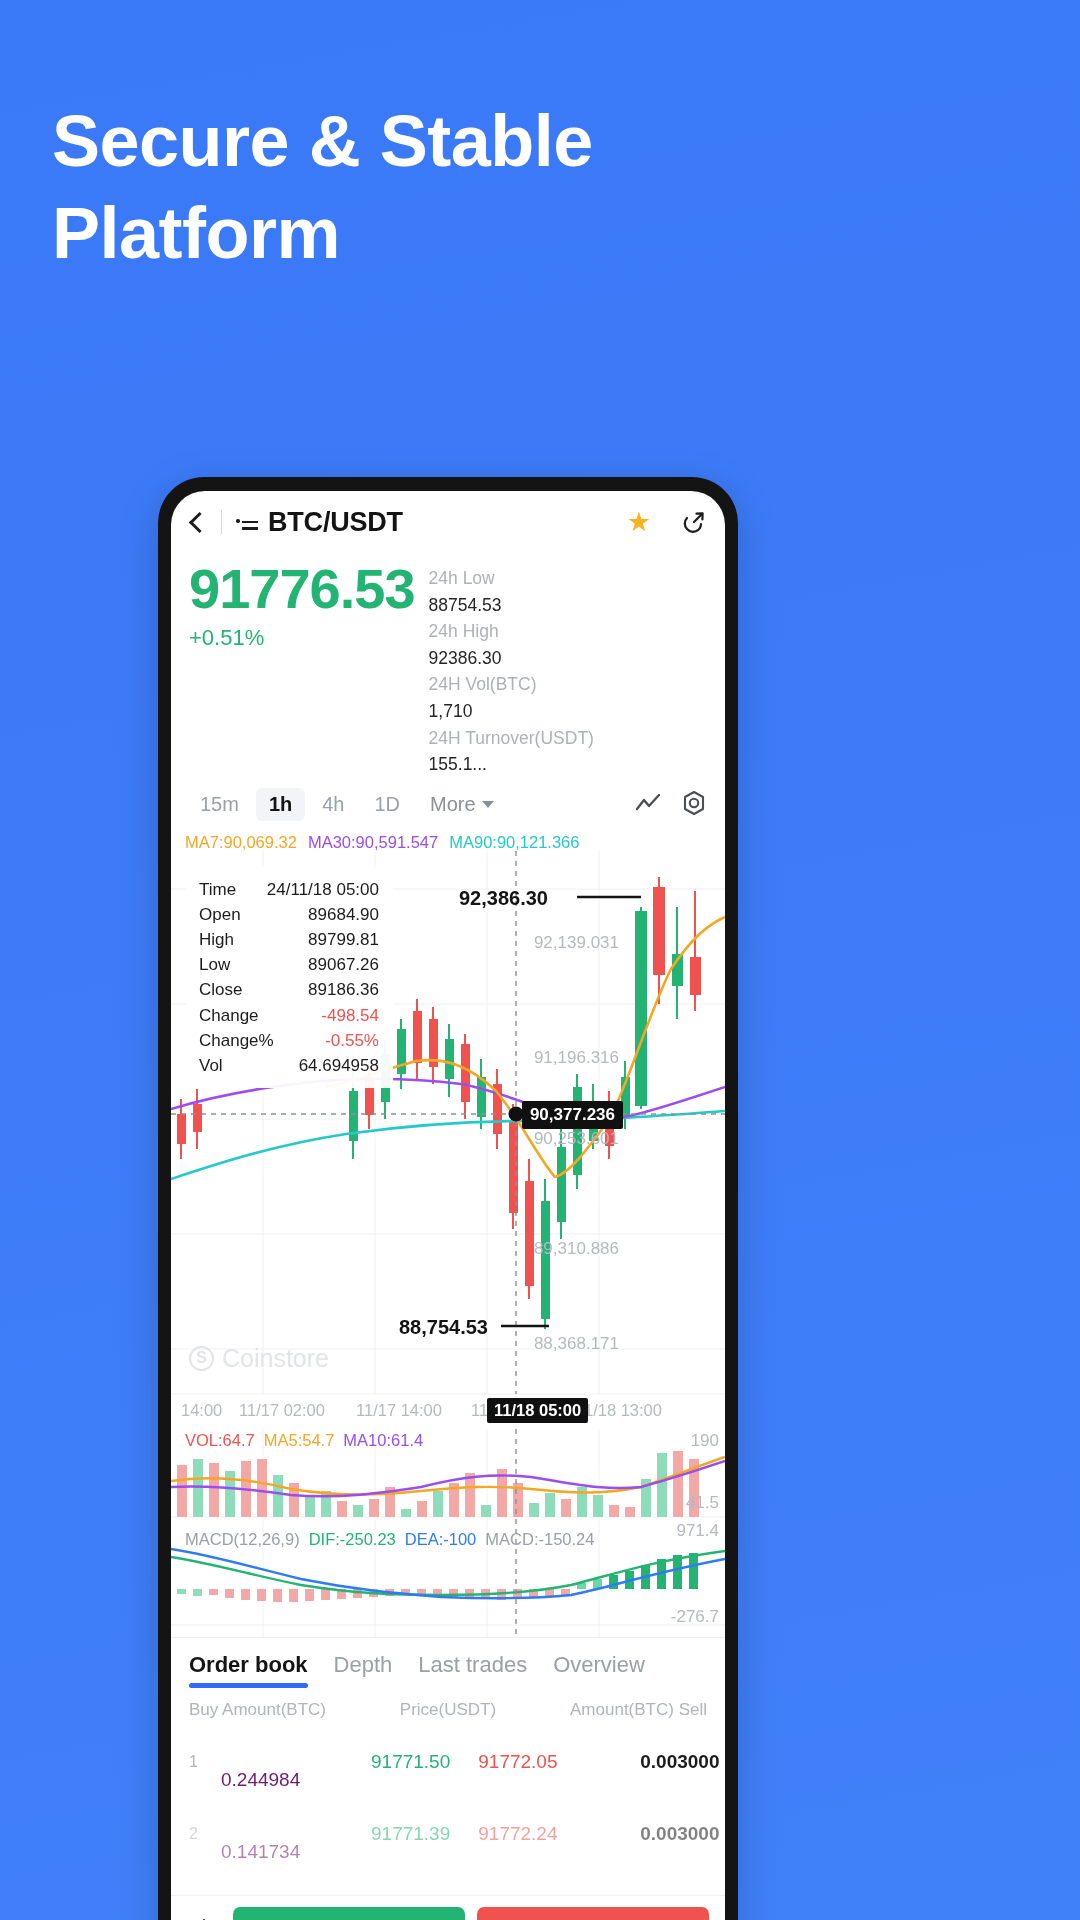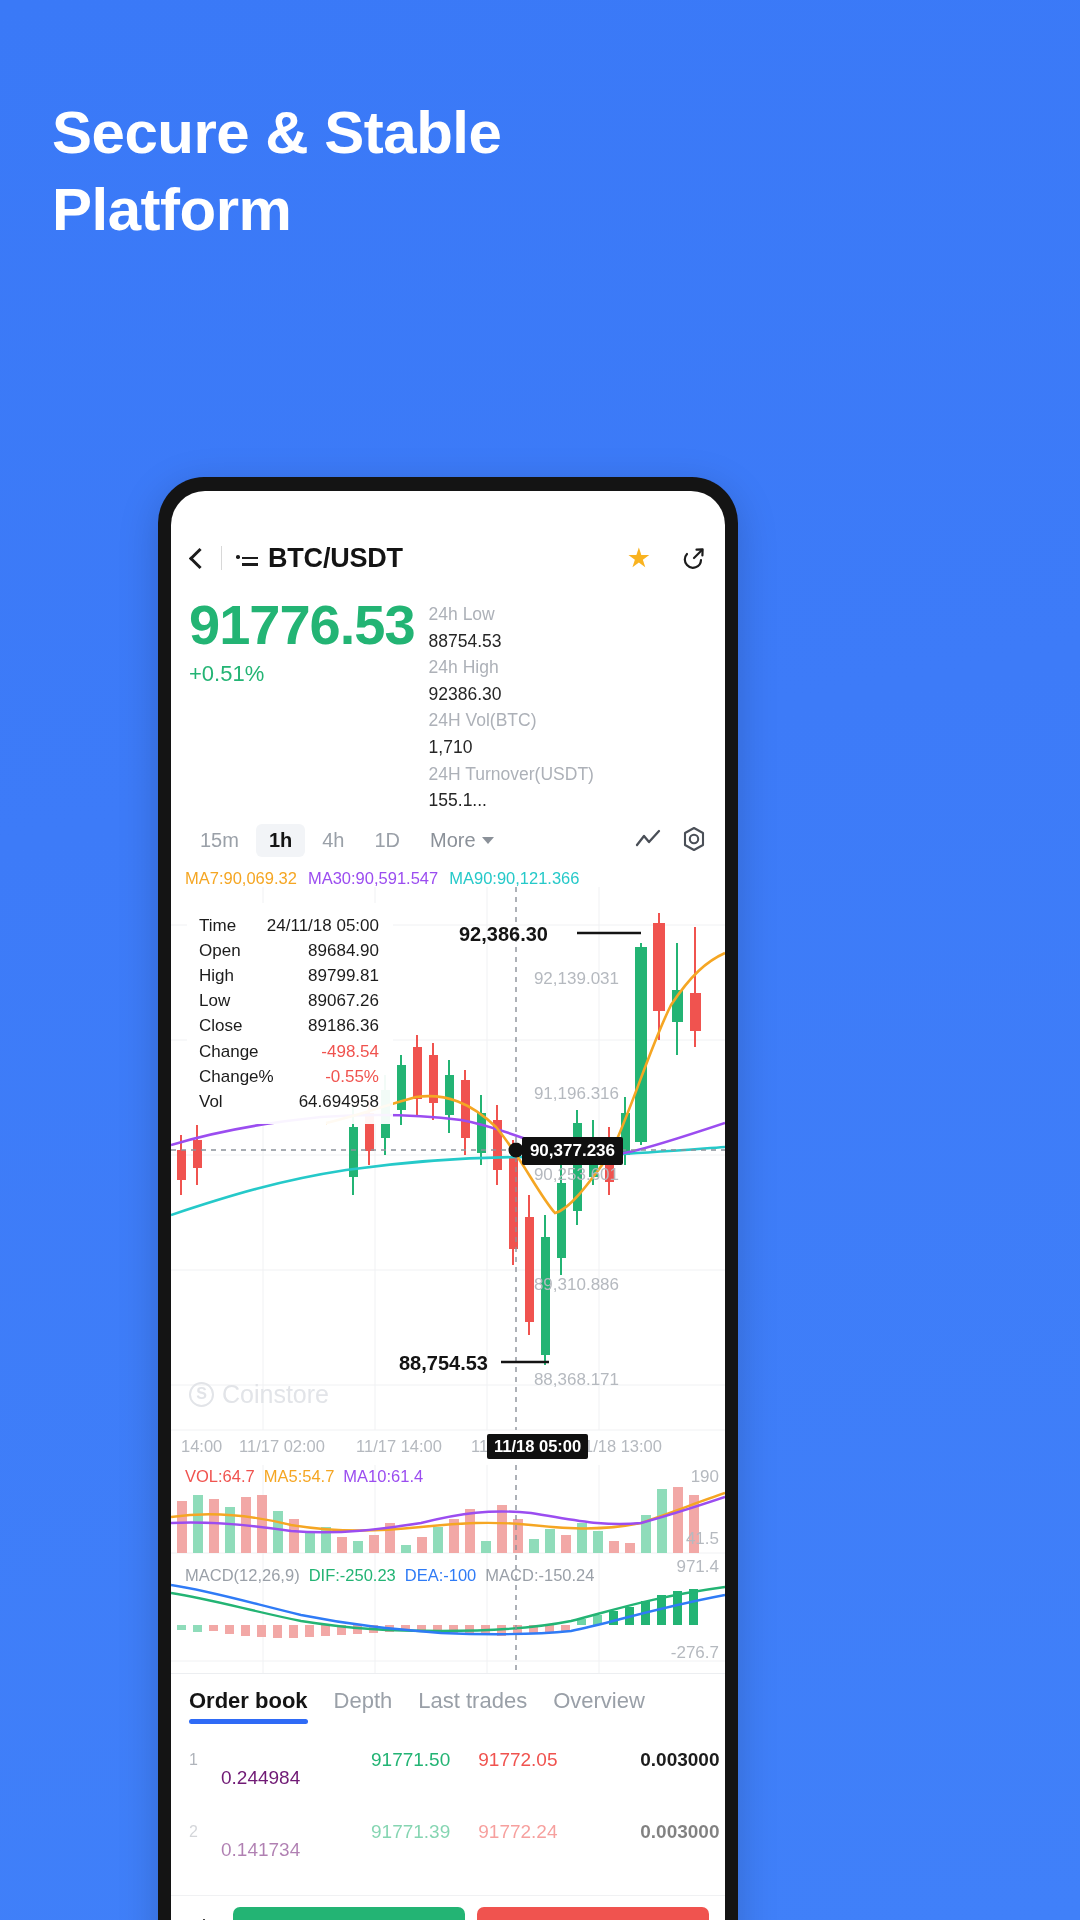"Secure & Stable" .headline { font-size: 60px -> 72px }
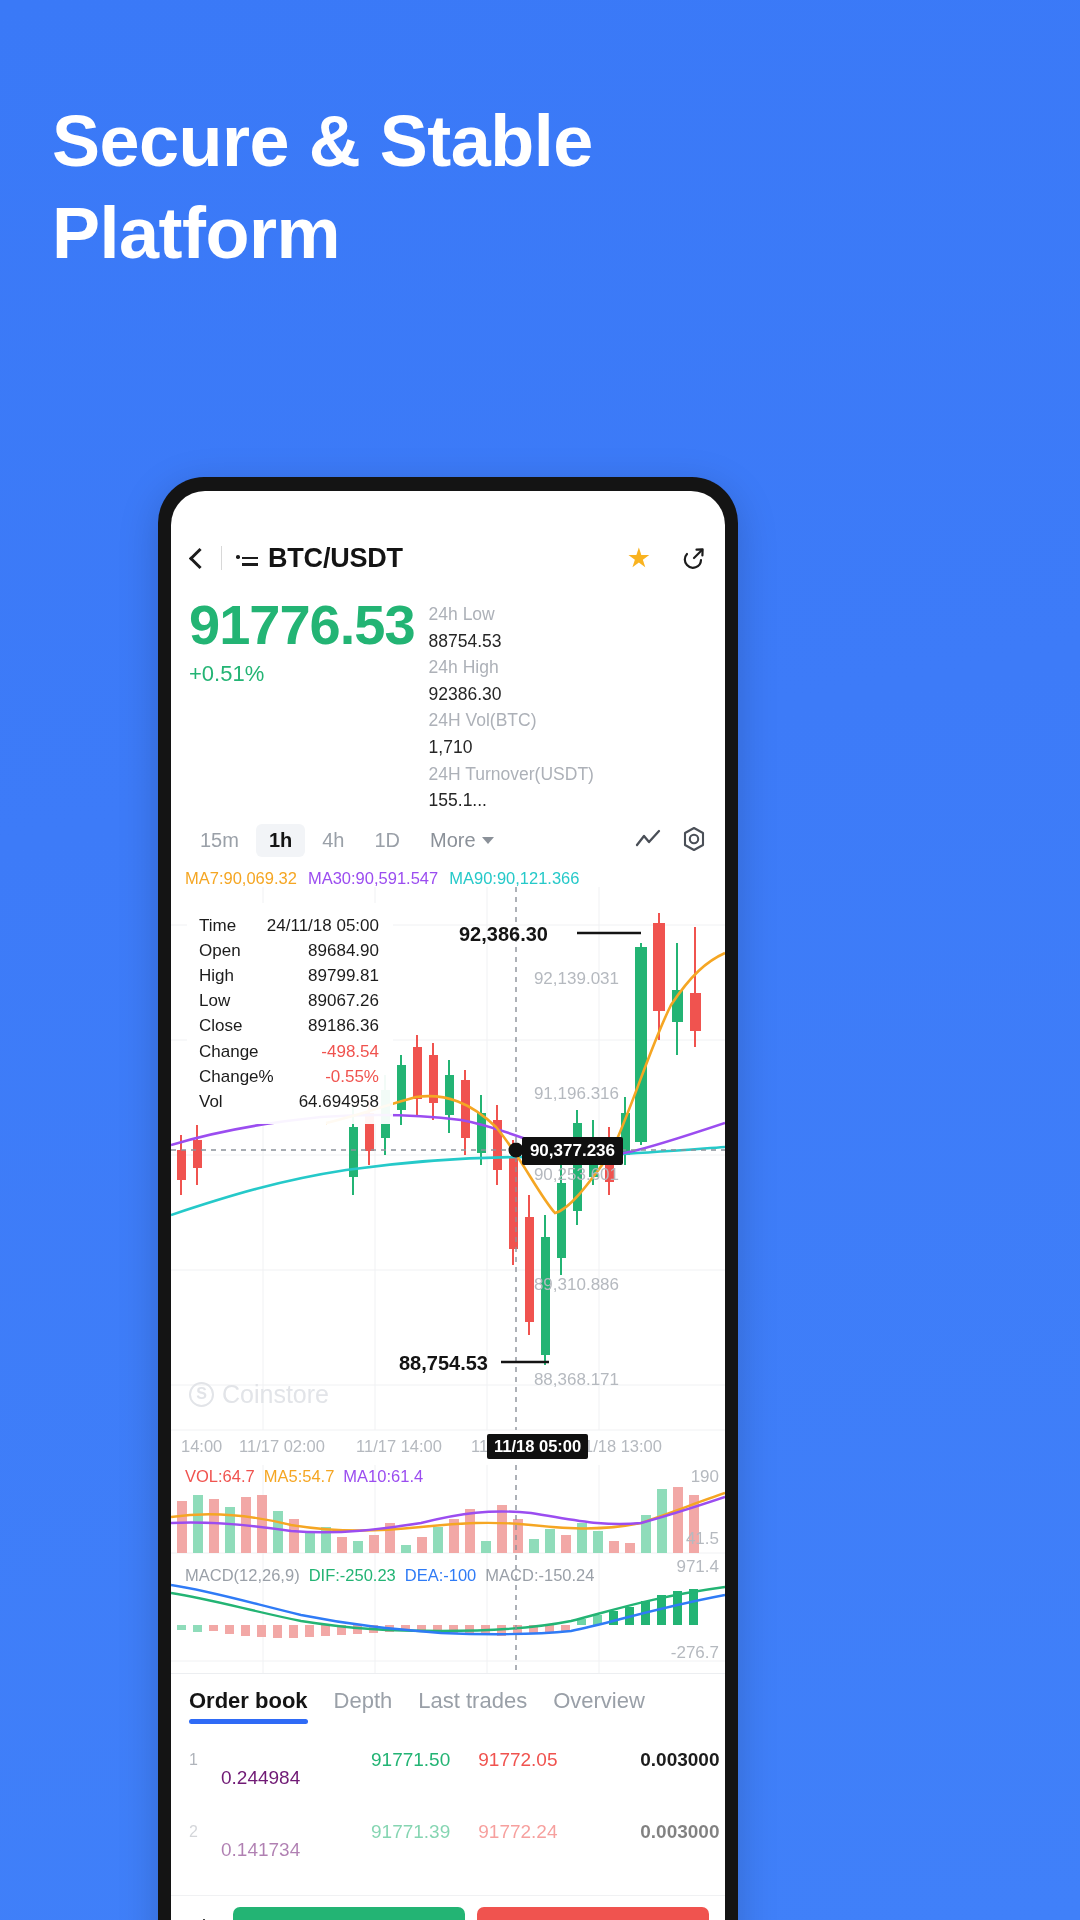"BTC/USDT" .apphdr { margin-top: 36px -> none }
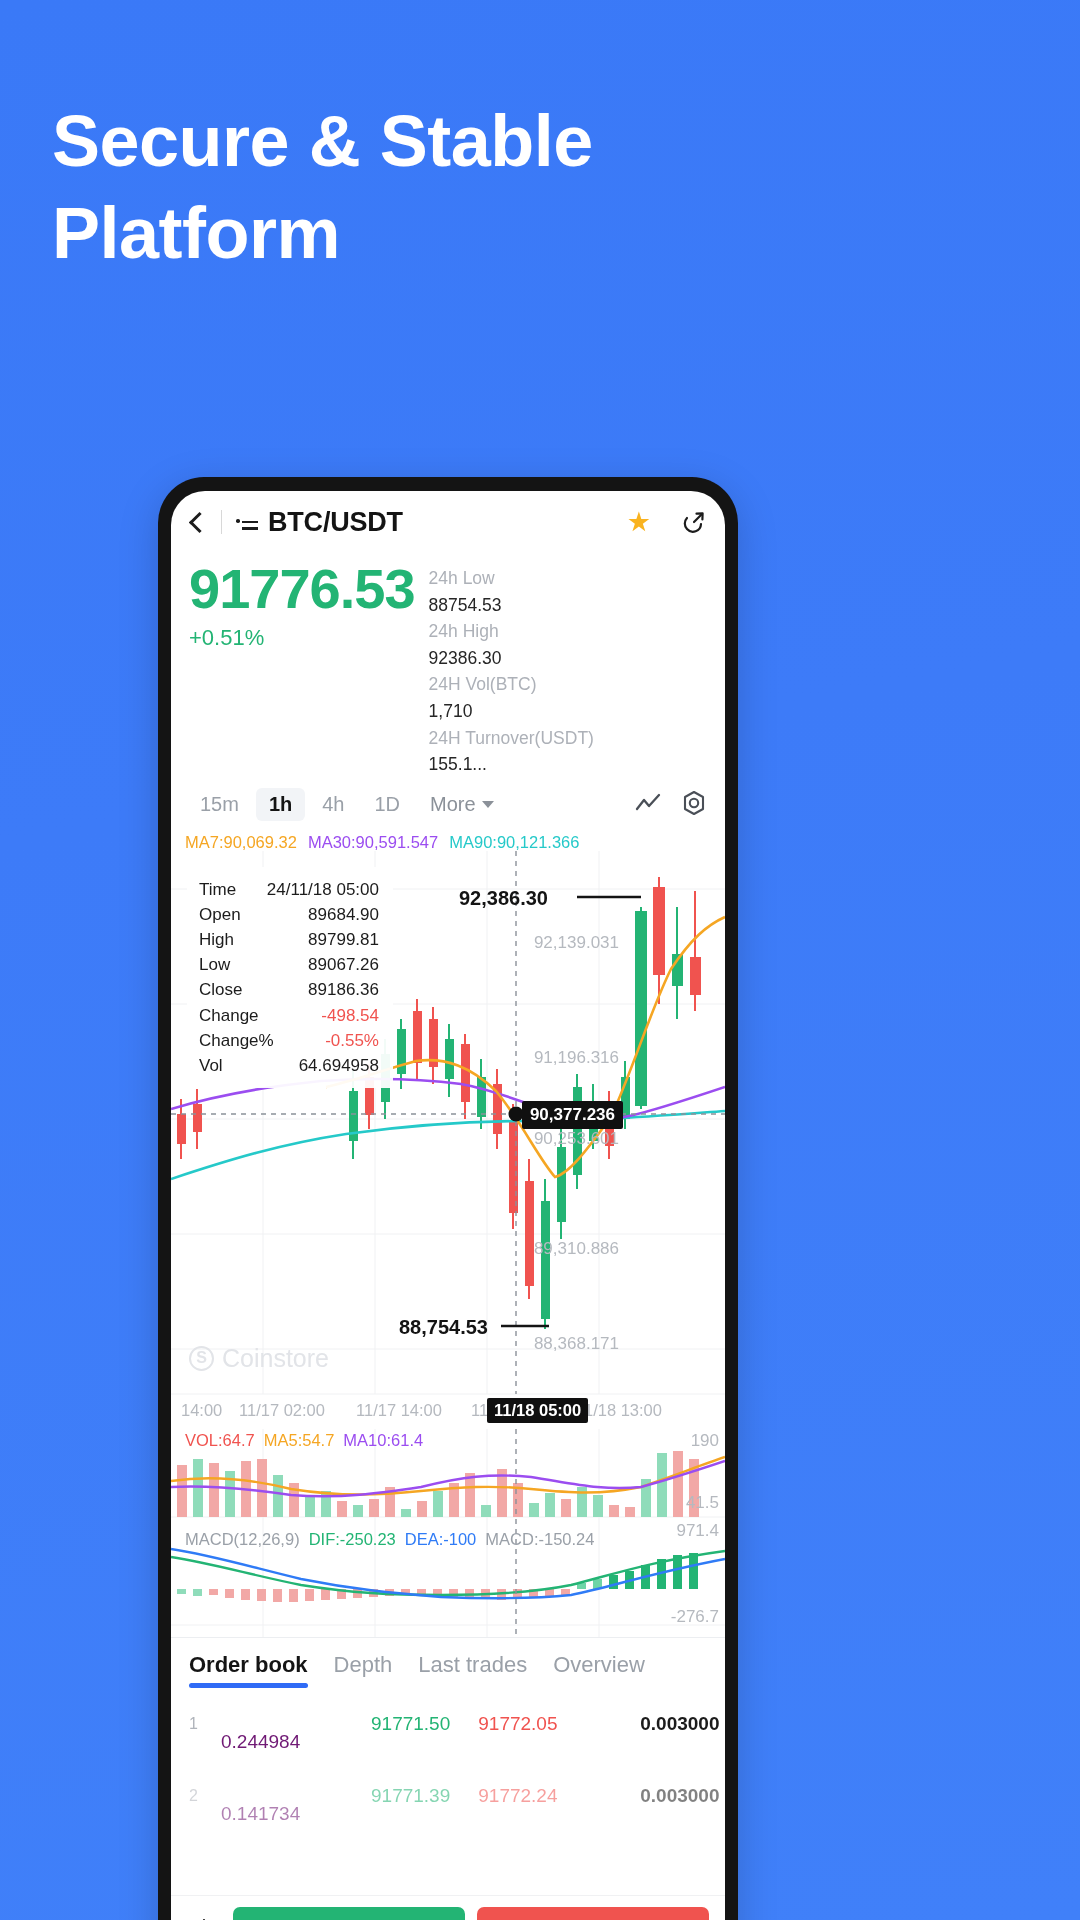"Buy Amount(BTC)" div.obhdr { html: none -> <div> <span>Buy Amount(BTC)</span> <span>Price(USDT)</span> <span>Amount(BTC) Sell</span> </div> }
